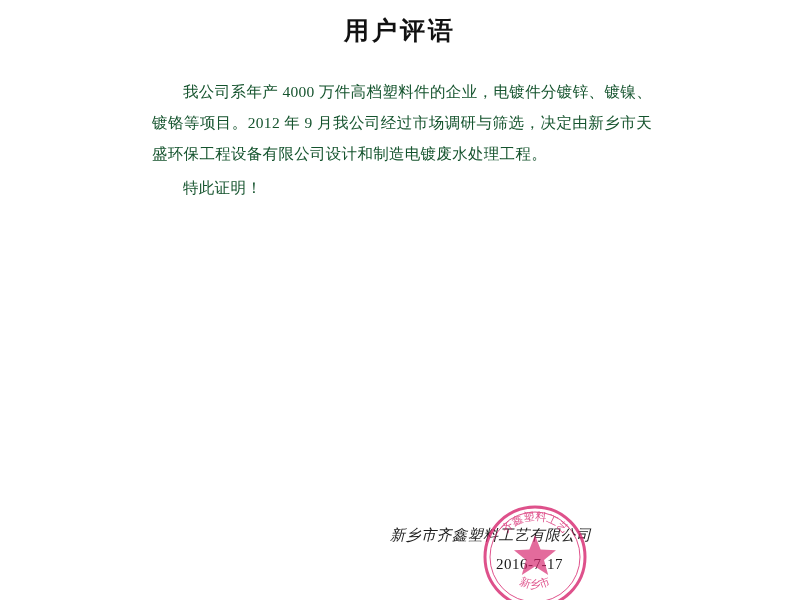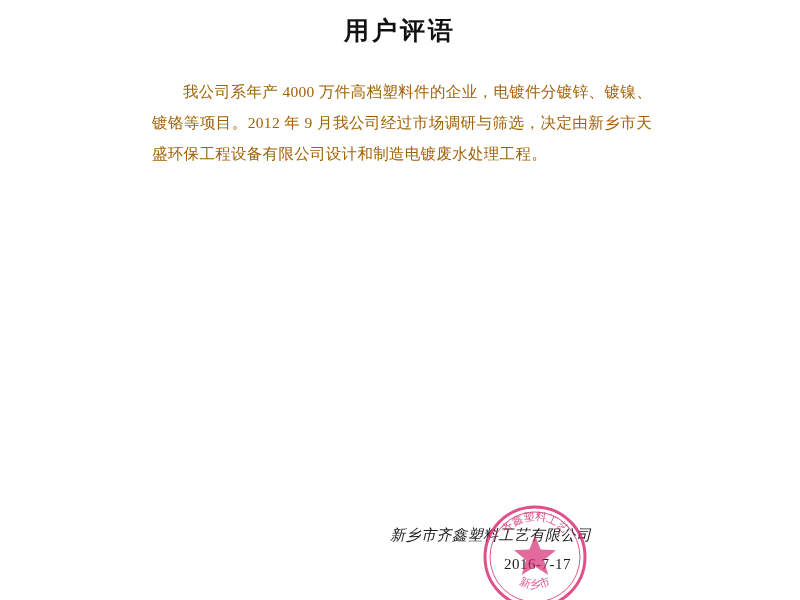"我公司系年产 4000" .para { color: #a16207 -> #14532d }
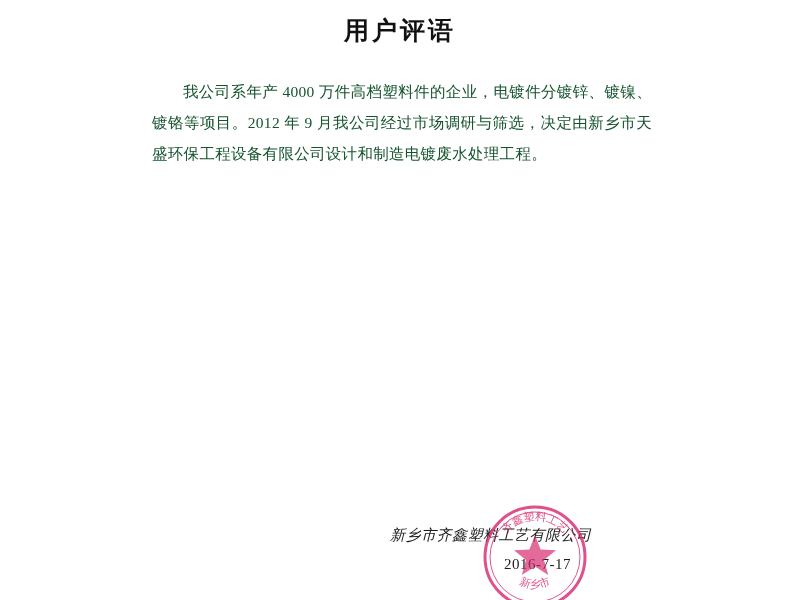"特此证明！" p.para { html: none -> <p>特此证明！</p> }
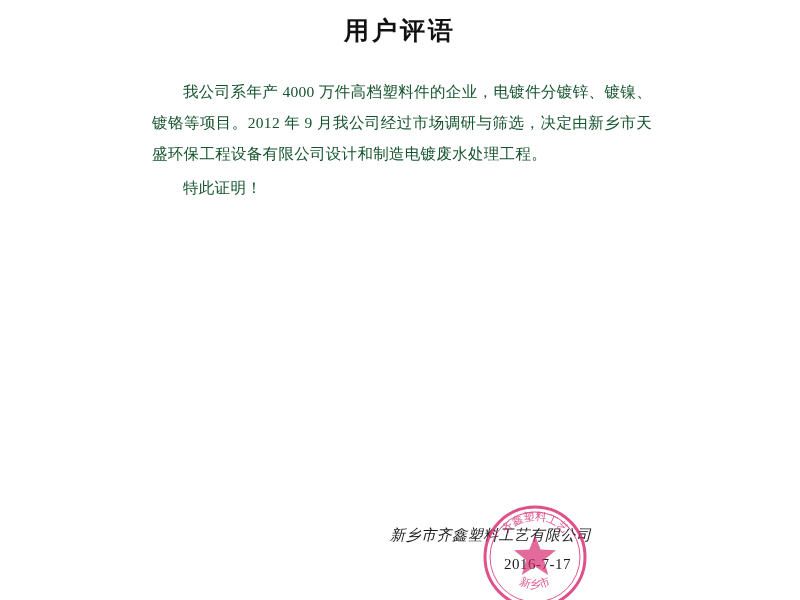"2016-7-17" .sign-date { left: 124px -> 116px }
